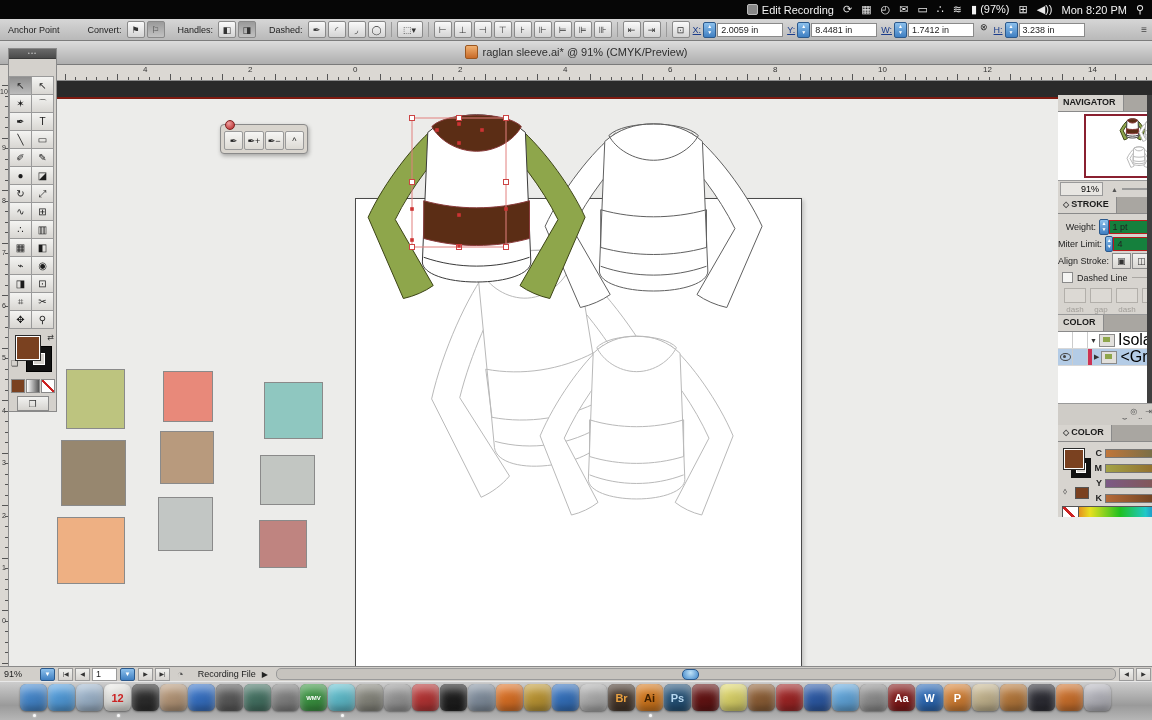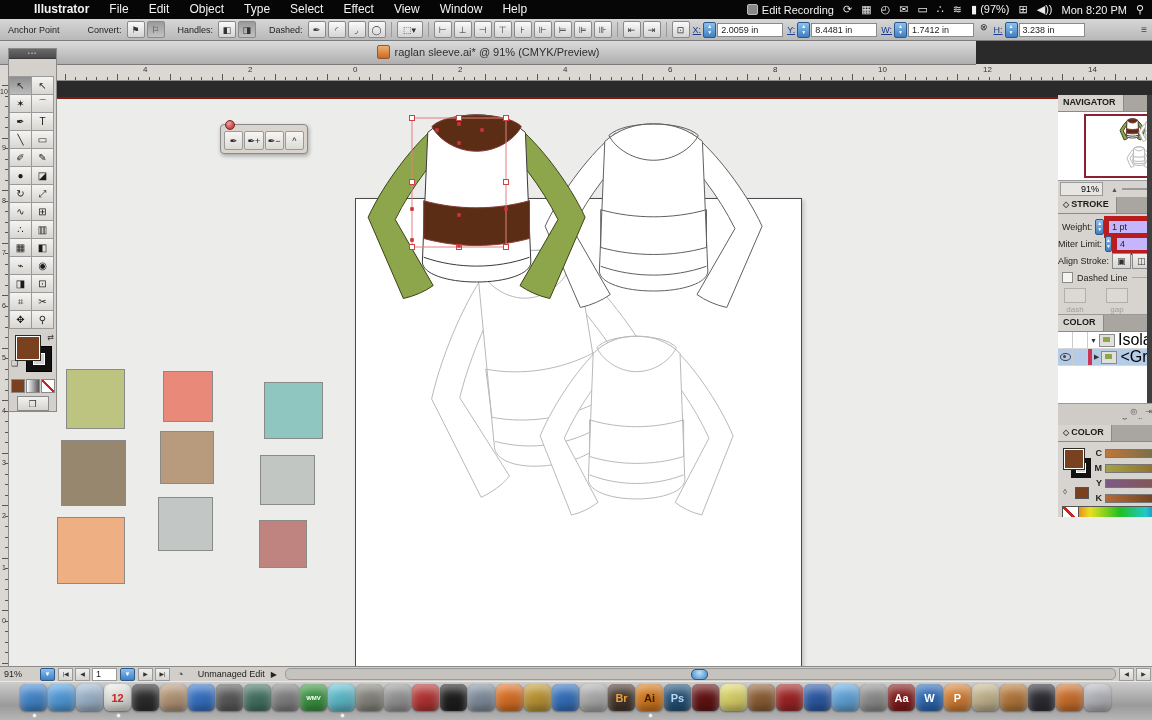"Illustrator" div { html: <div> <span>Illustrator</span> <span>File</span> <span>Edit</span> <span>Object</span> <span>Type</span> <span>Select</span> <span>Effect</span> <span>View</span> <span>Window</span> <span>Help</span> </div> -> none }
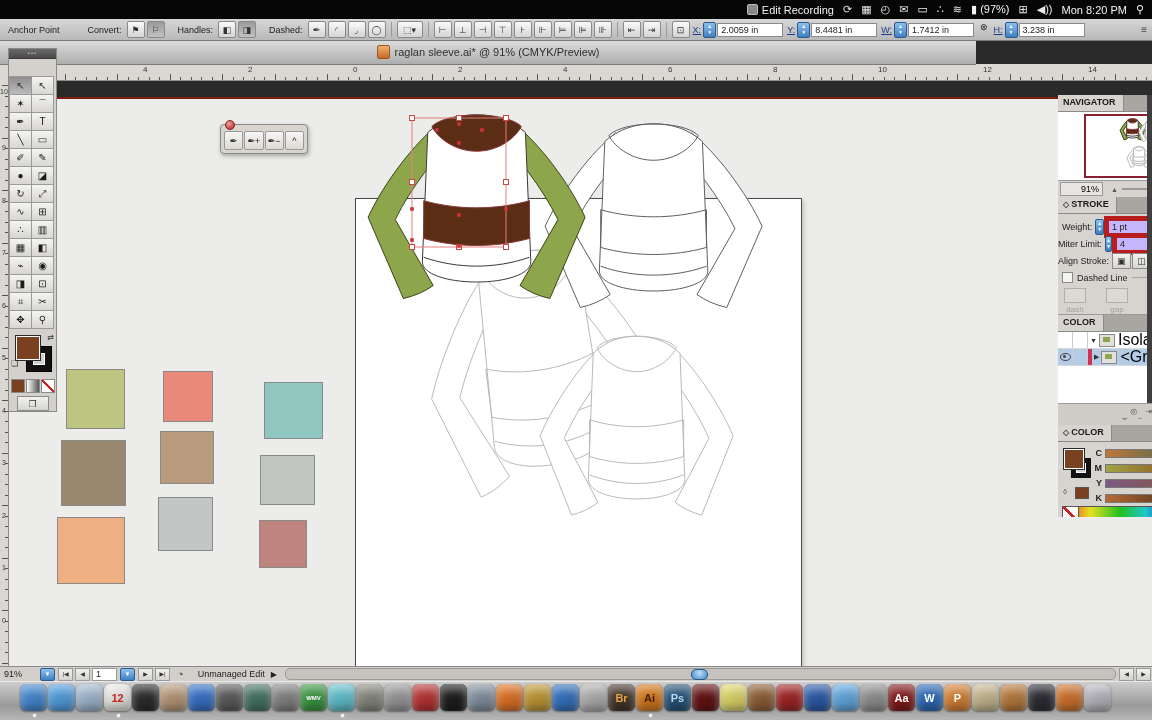"raglan sleeve.ai* @ 91% (CMYK/Preview)" #titlebar { width: 976px -> 1152px }
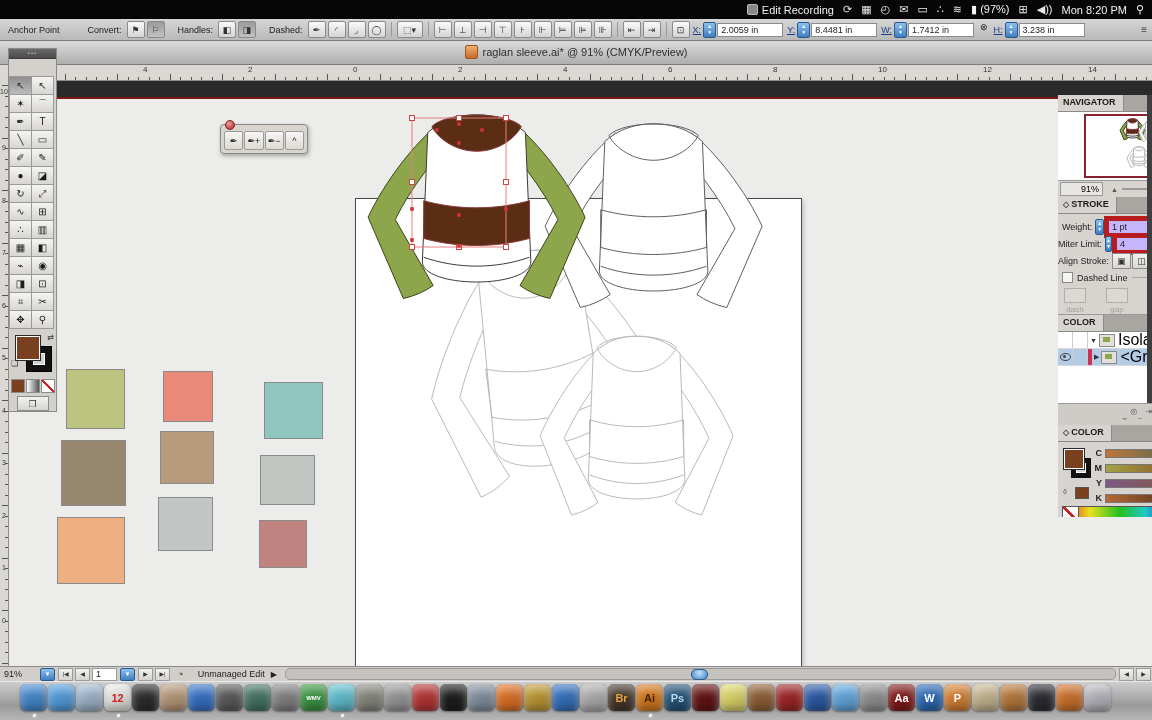"1 pt" .pfield { background: #c4b5fd -> #15803d; border: 5px solid #b91c1c -> 1px solid #b91c1c }
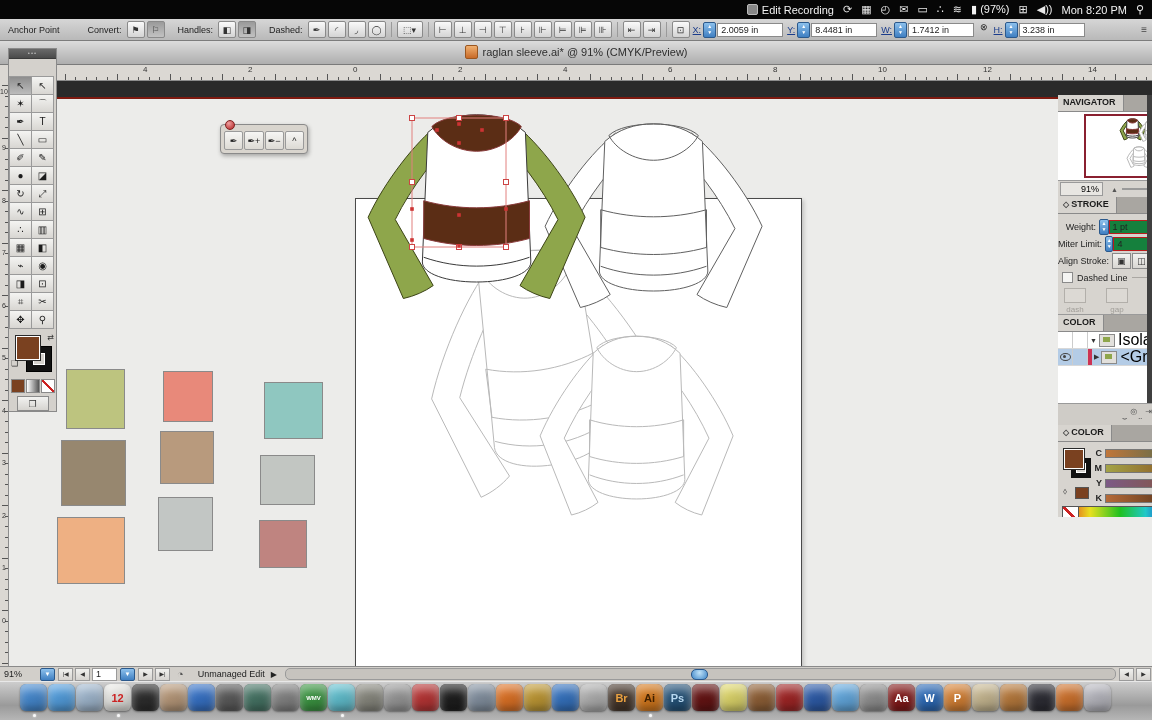"dash" #dashrow { gap: 20px -> 4px }
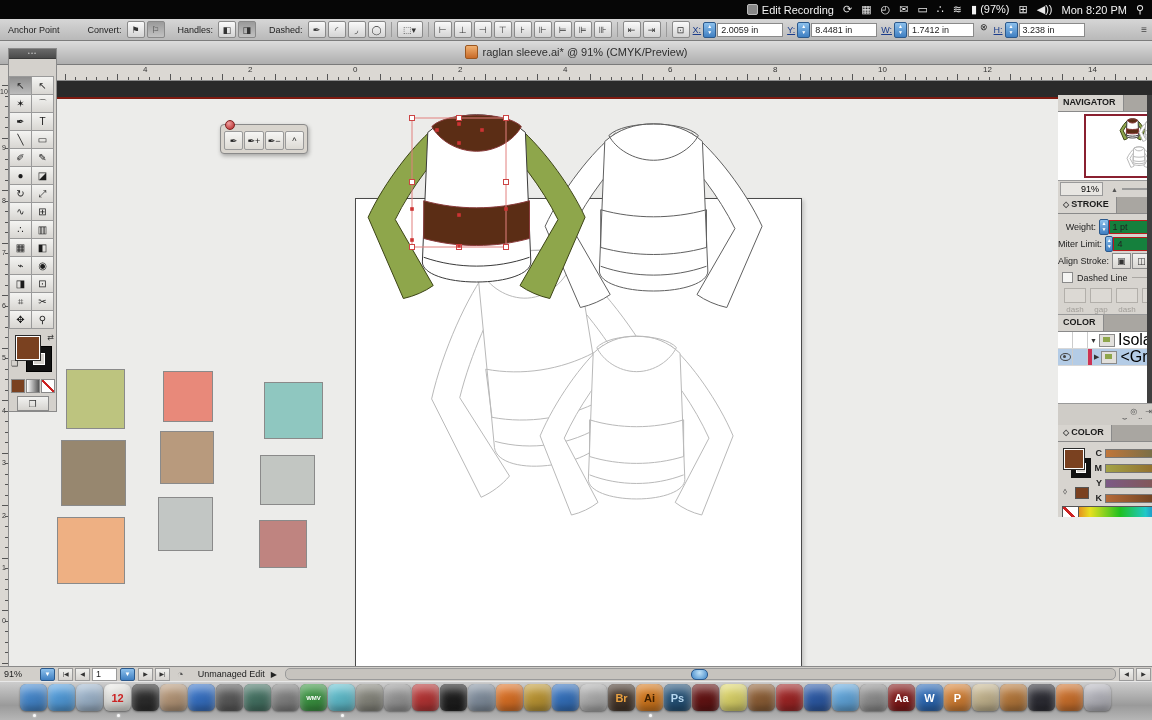"Unmanaged Edit" span { text: Unmanaged Edit -> Recording File }
